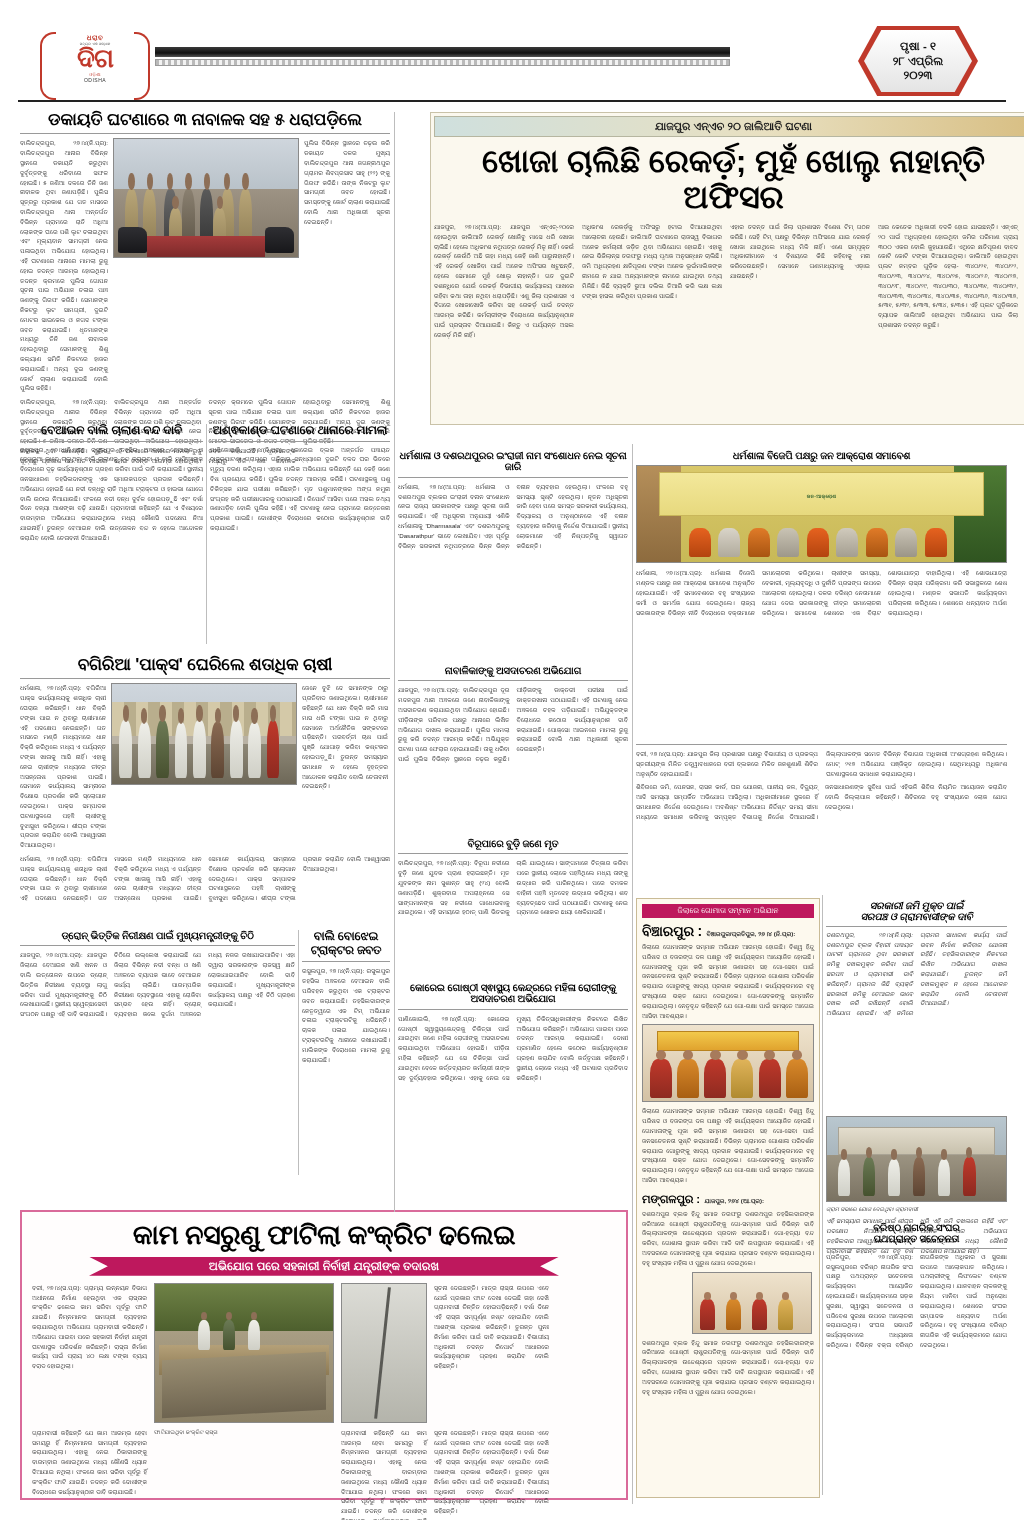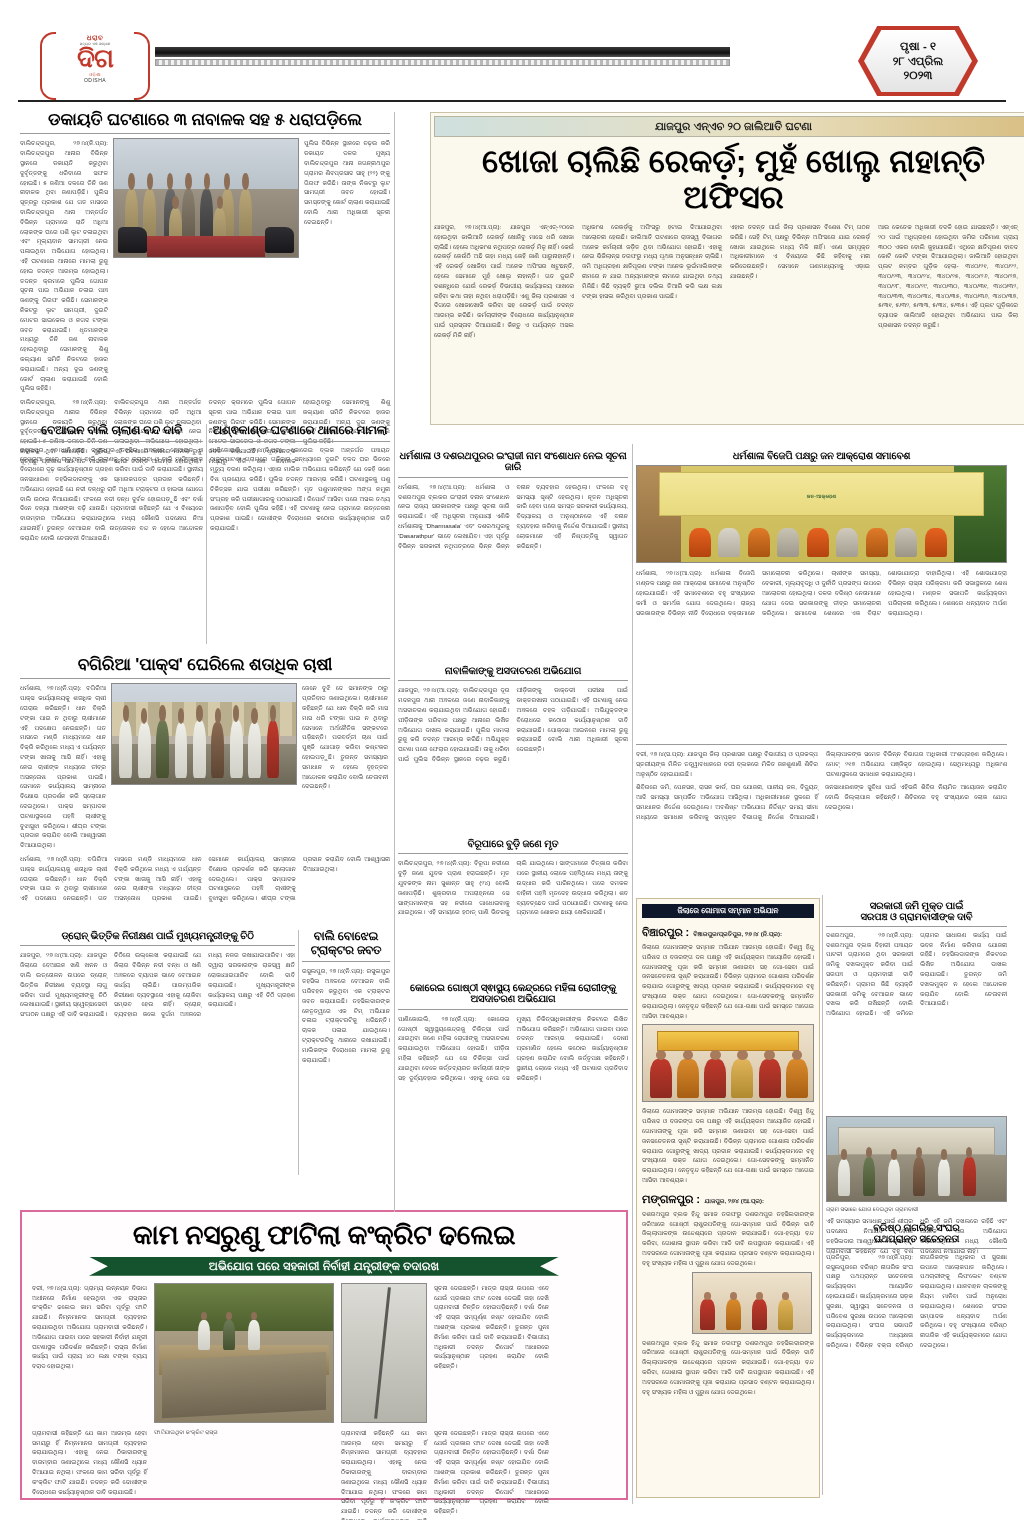"ଜିଲାରେ ଗୋମାତା ସମ୍ମାନ ଅଭିଯାନ" .red-banner { background: #0f172a -> #be185d; font-weight: bold -> normal }
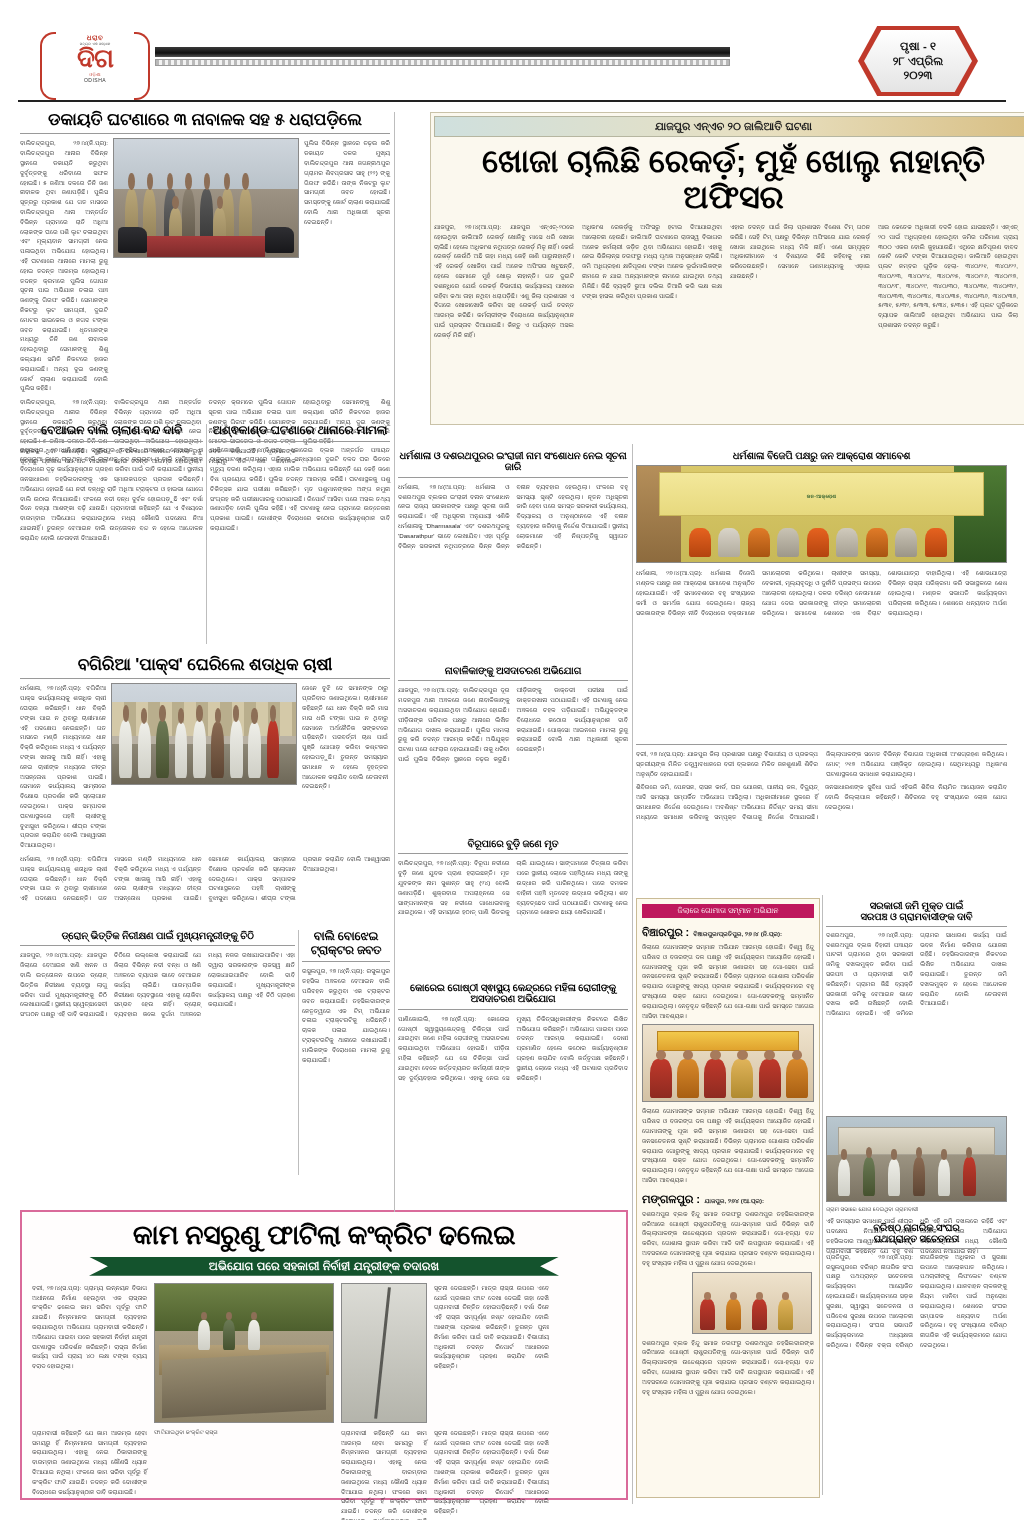"ସରକାରୀ ଜମି ମୁକ୍ତ ପାଇଁ" div.col { font-style: none -> italic }
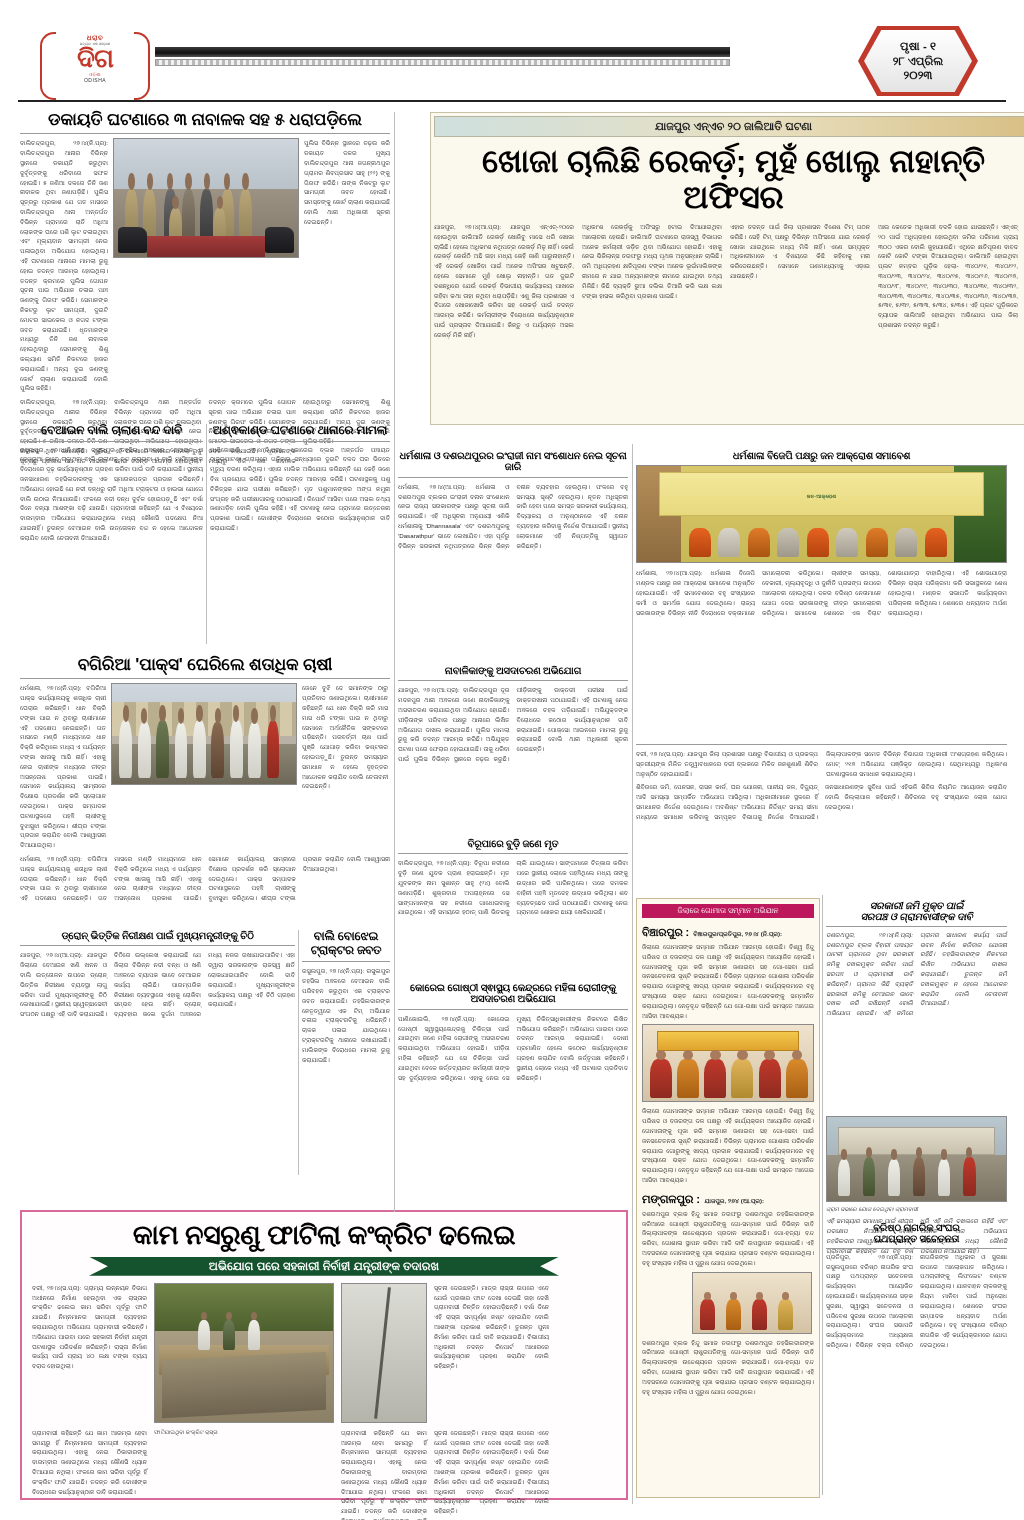"ବିଞ୍ଚାରପୁର :" span.hl { font-size: 11px -> 14px }
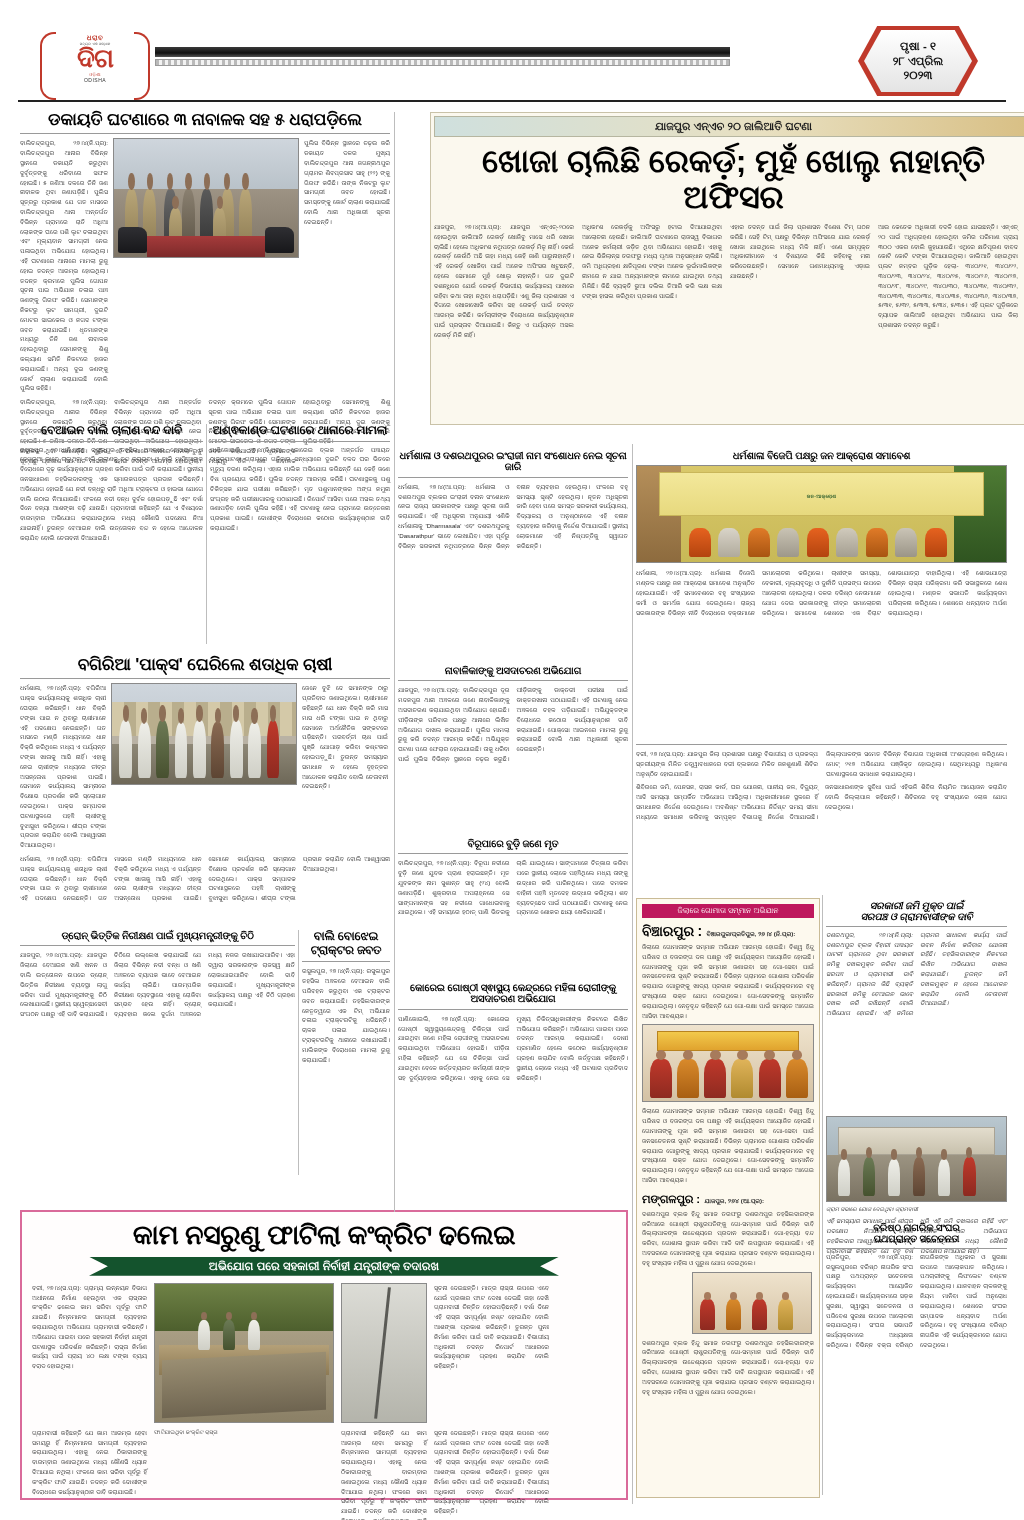"ଅଭିଯୋଗ ପରେ ସହକାରୀ ନିର୍ବାହୀ ଯନ୍ତ୍ରୀଙ୍କ" .red-ribbon { background: #14532d -> #be185d }
